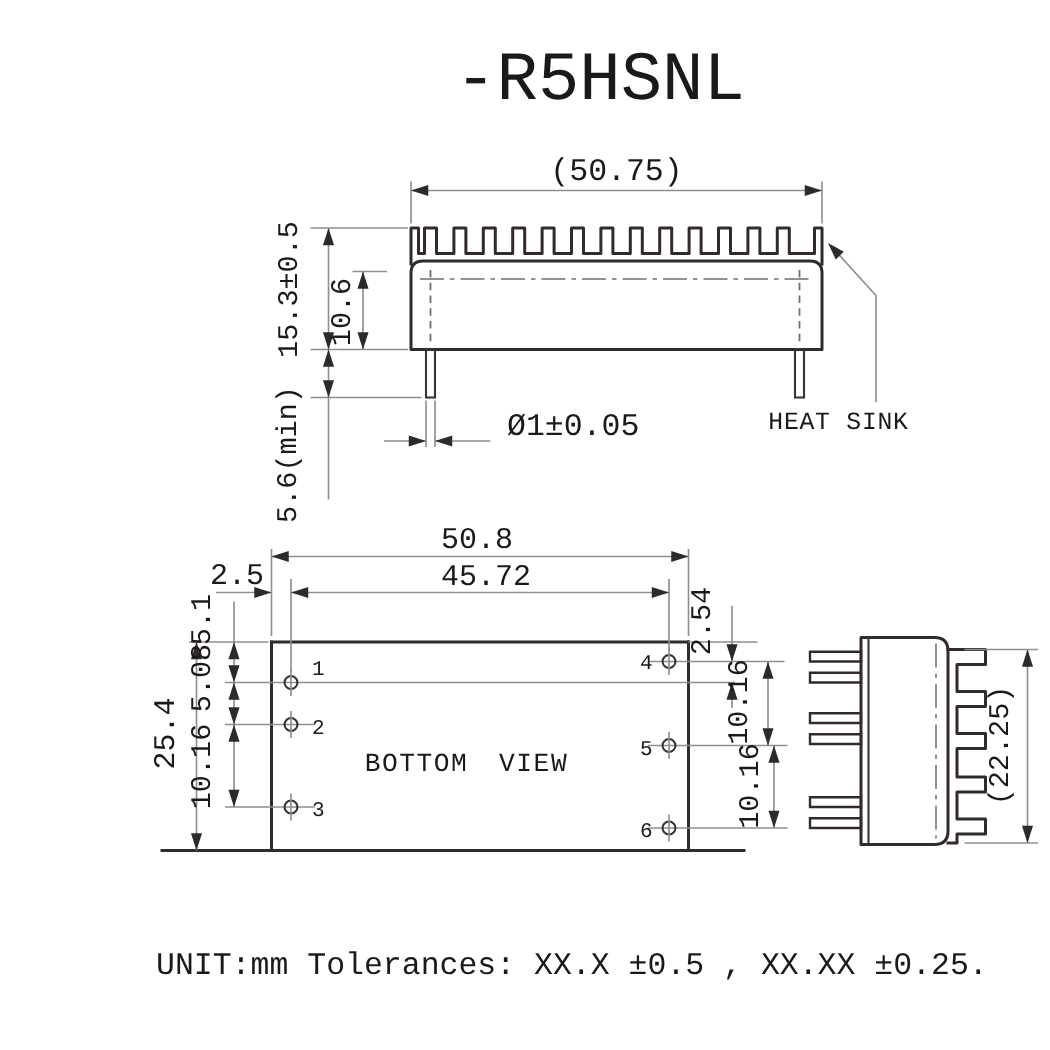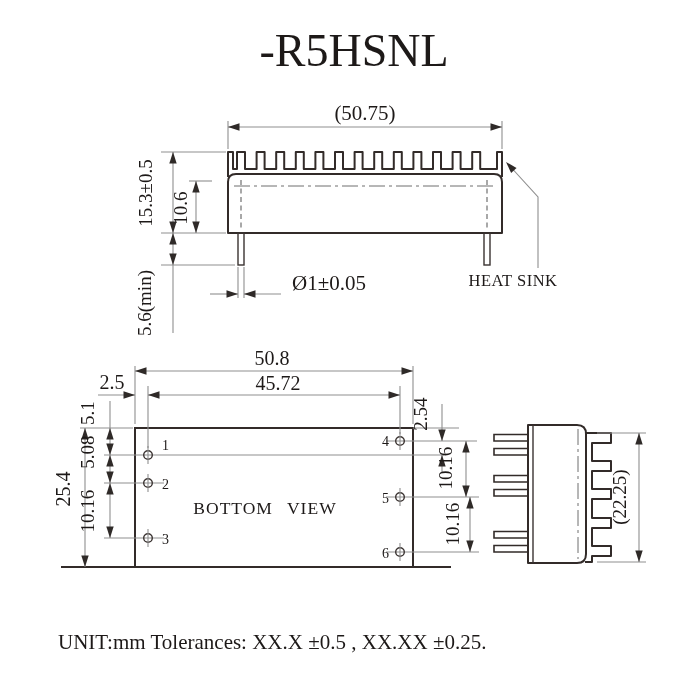"-R5HSNL" .page { font-family: Liberation Serif, serif -> Liberation Mono, monospace; margin-left: none -> 46px }
